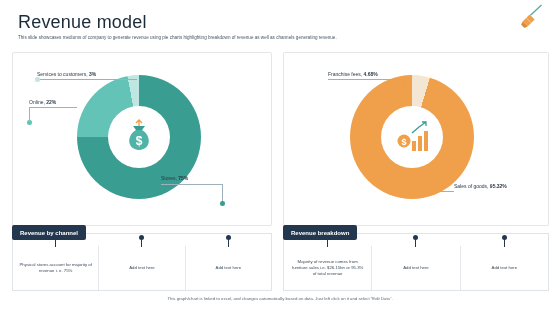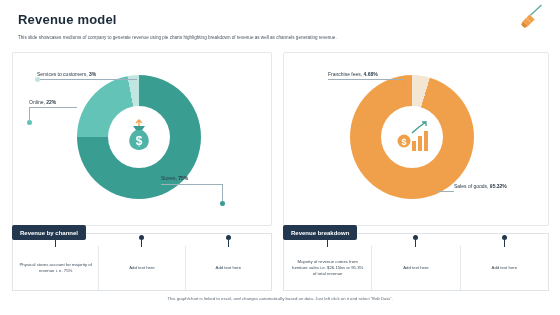"Revenue model" .title { font-size: 13px -> 18px; font-weight: bold -> normal }
